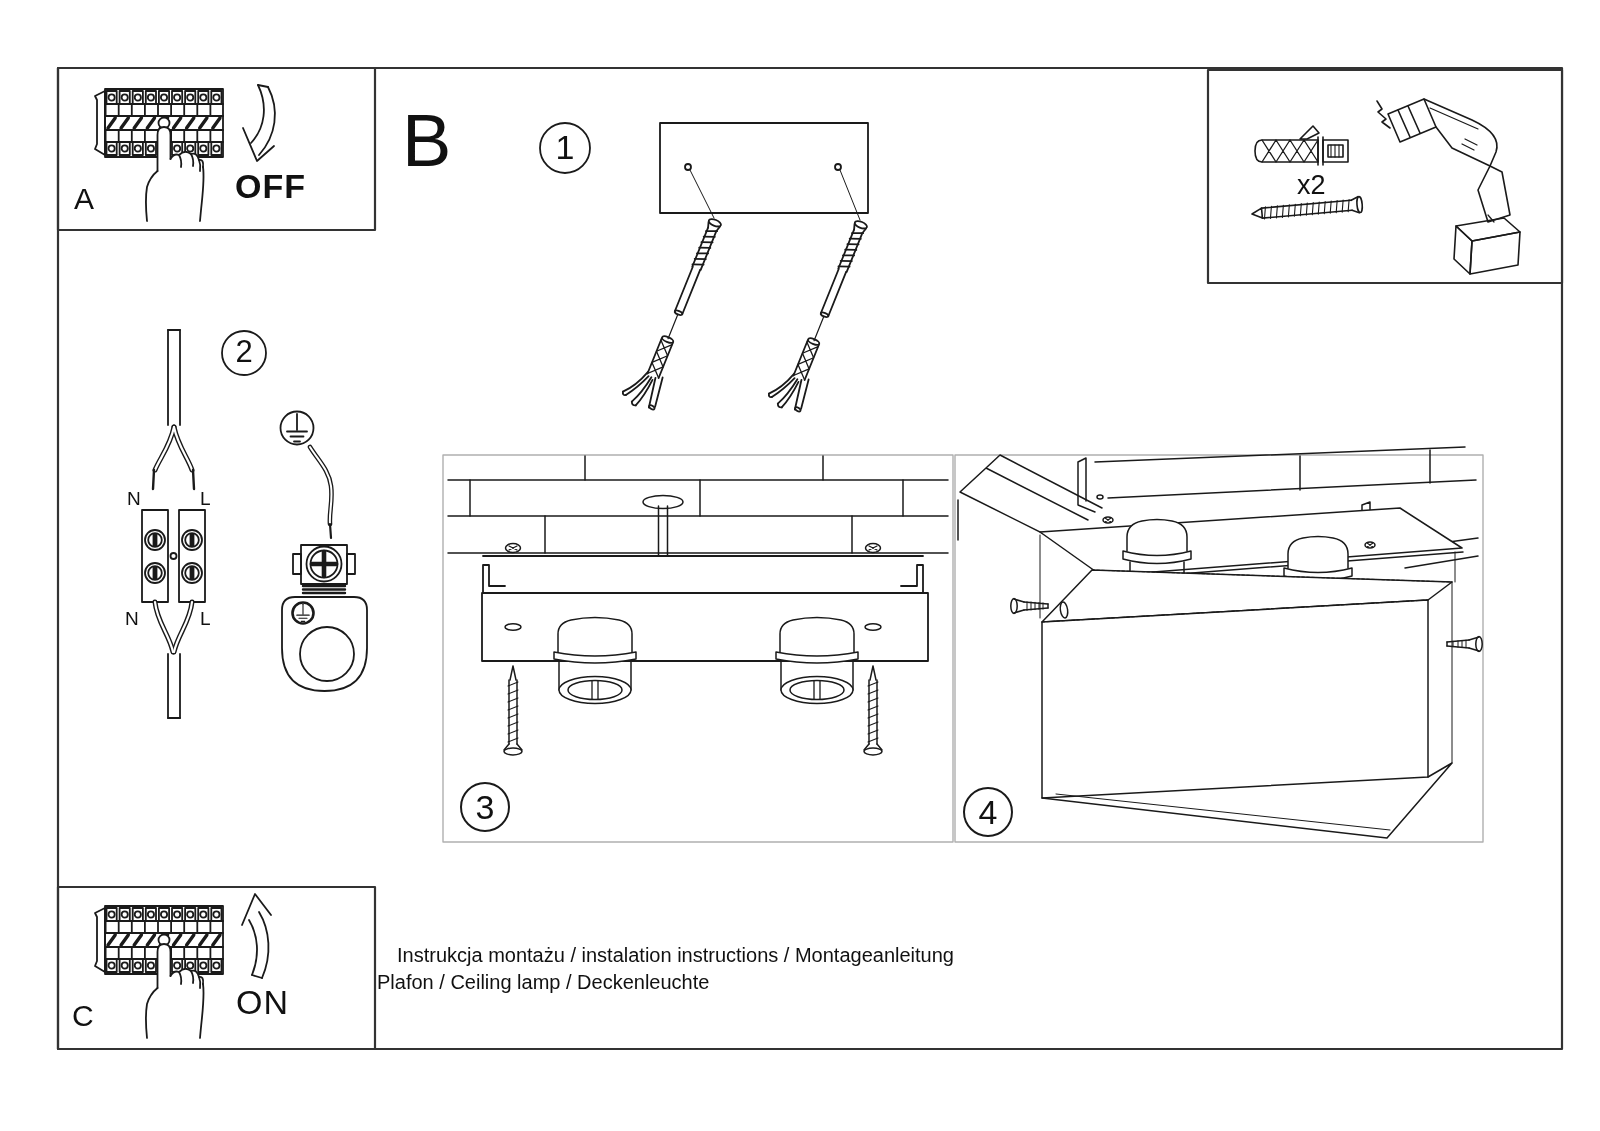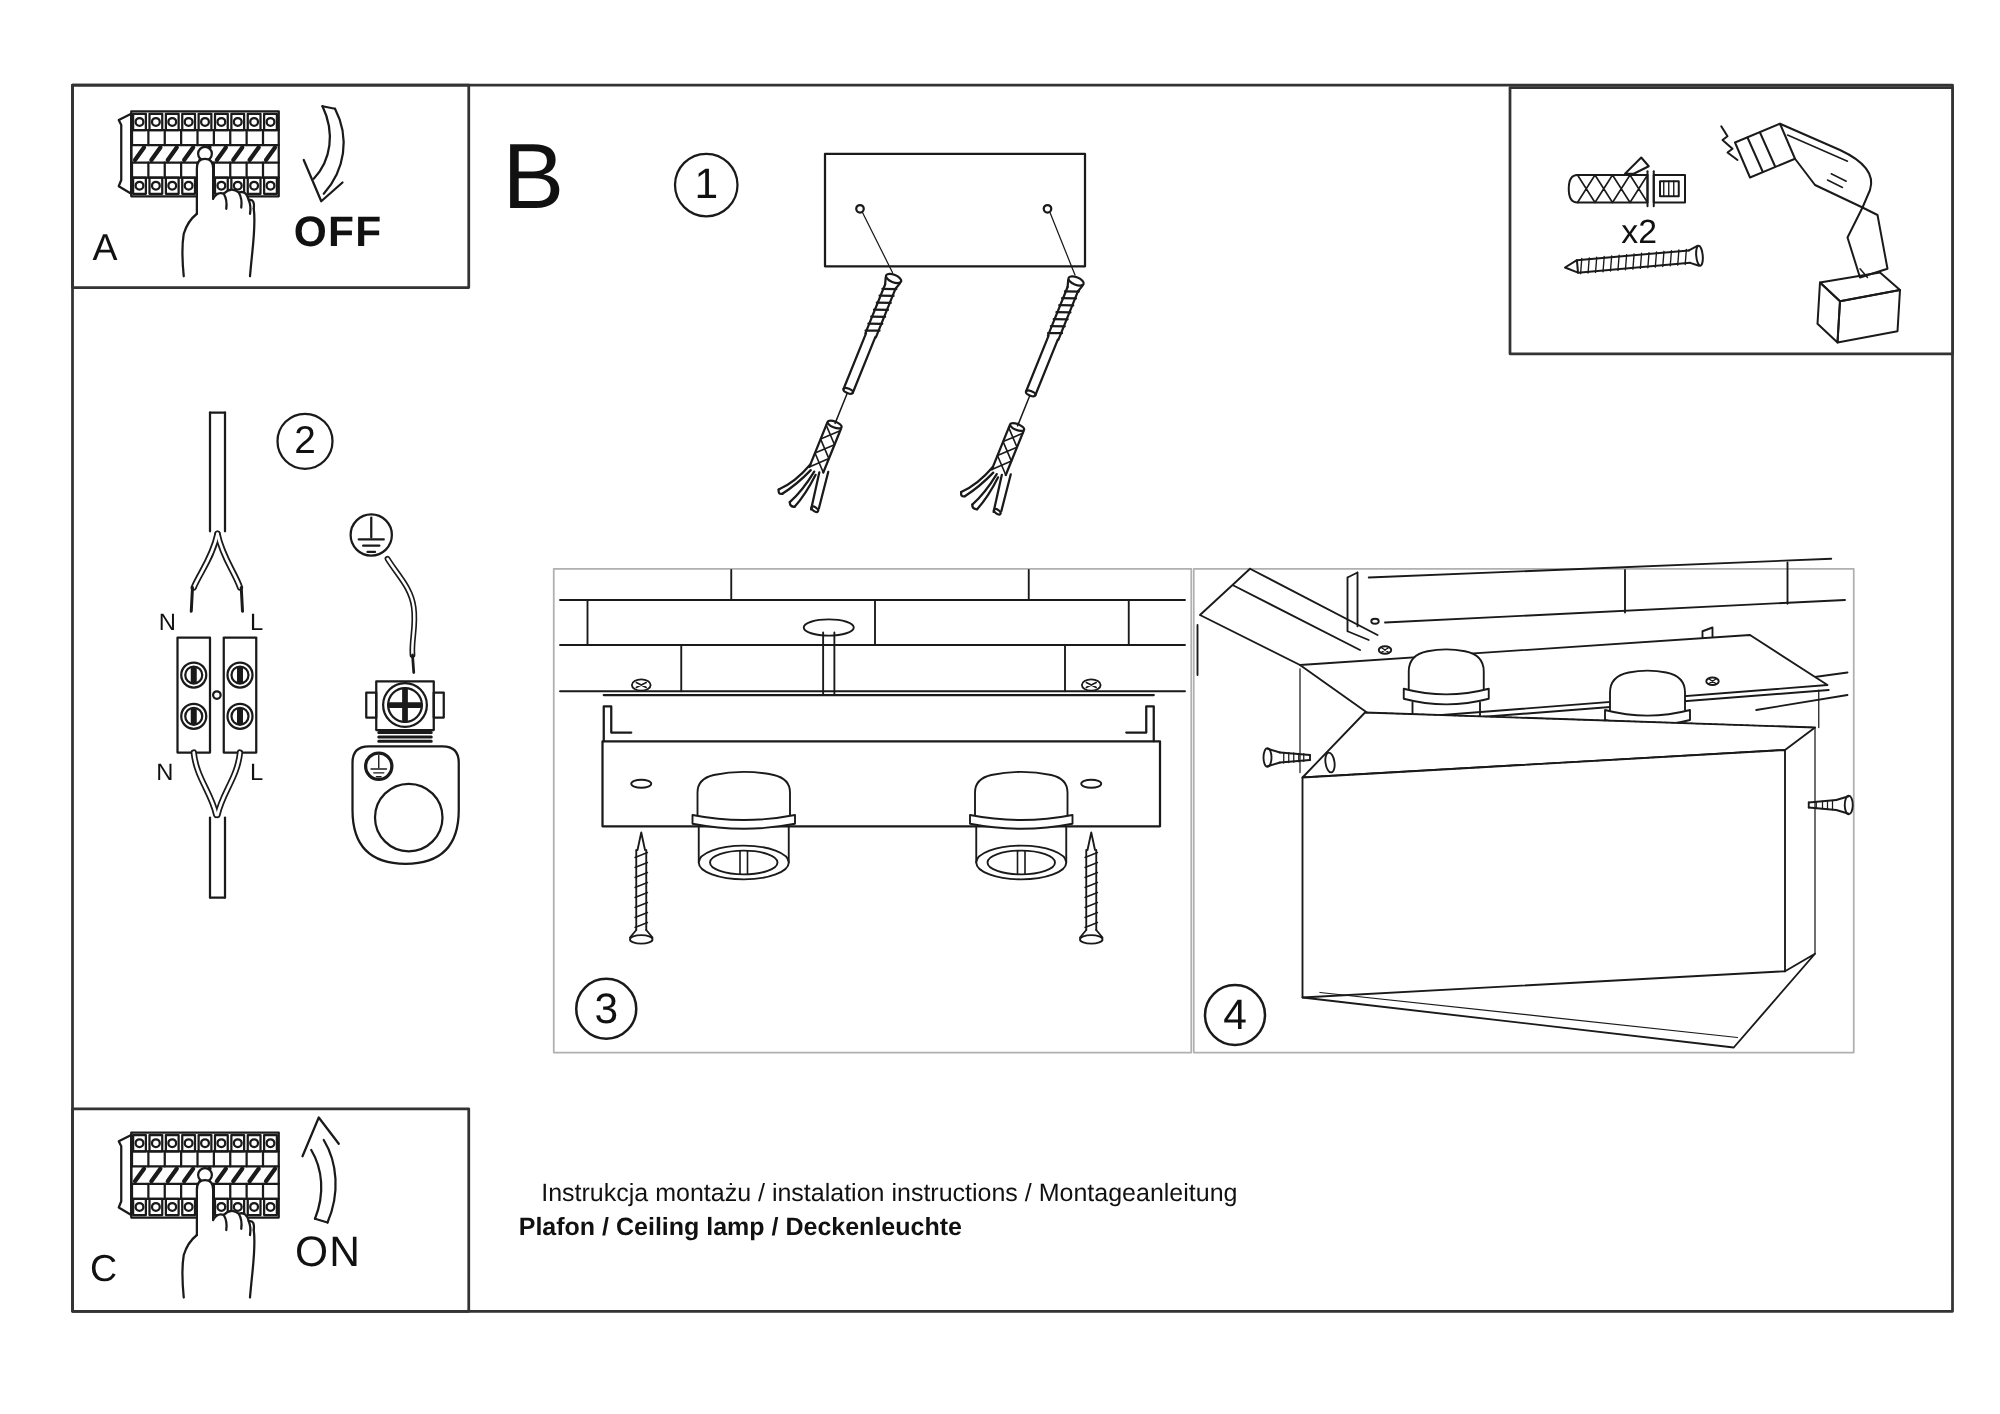"Instrukcja montażu / instalation" div.txt { margin-left: 36px -> none }
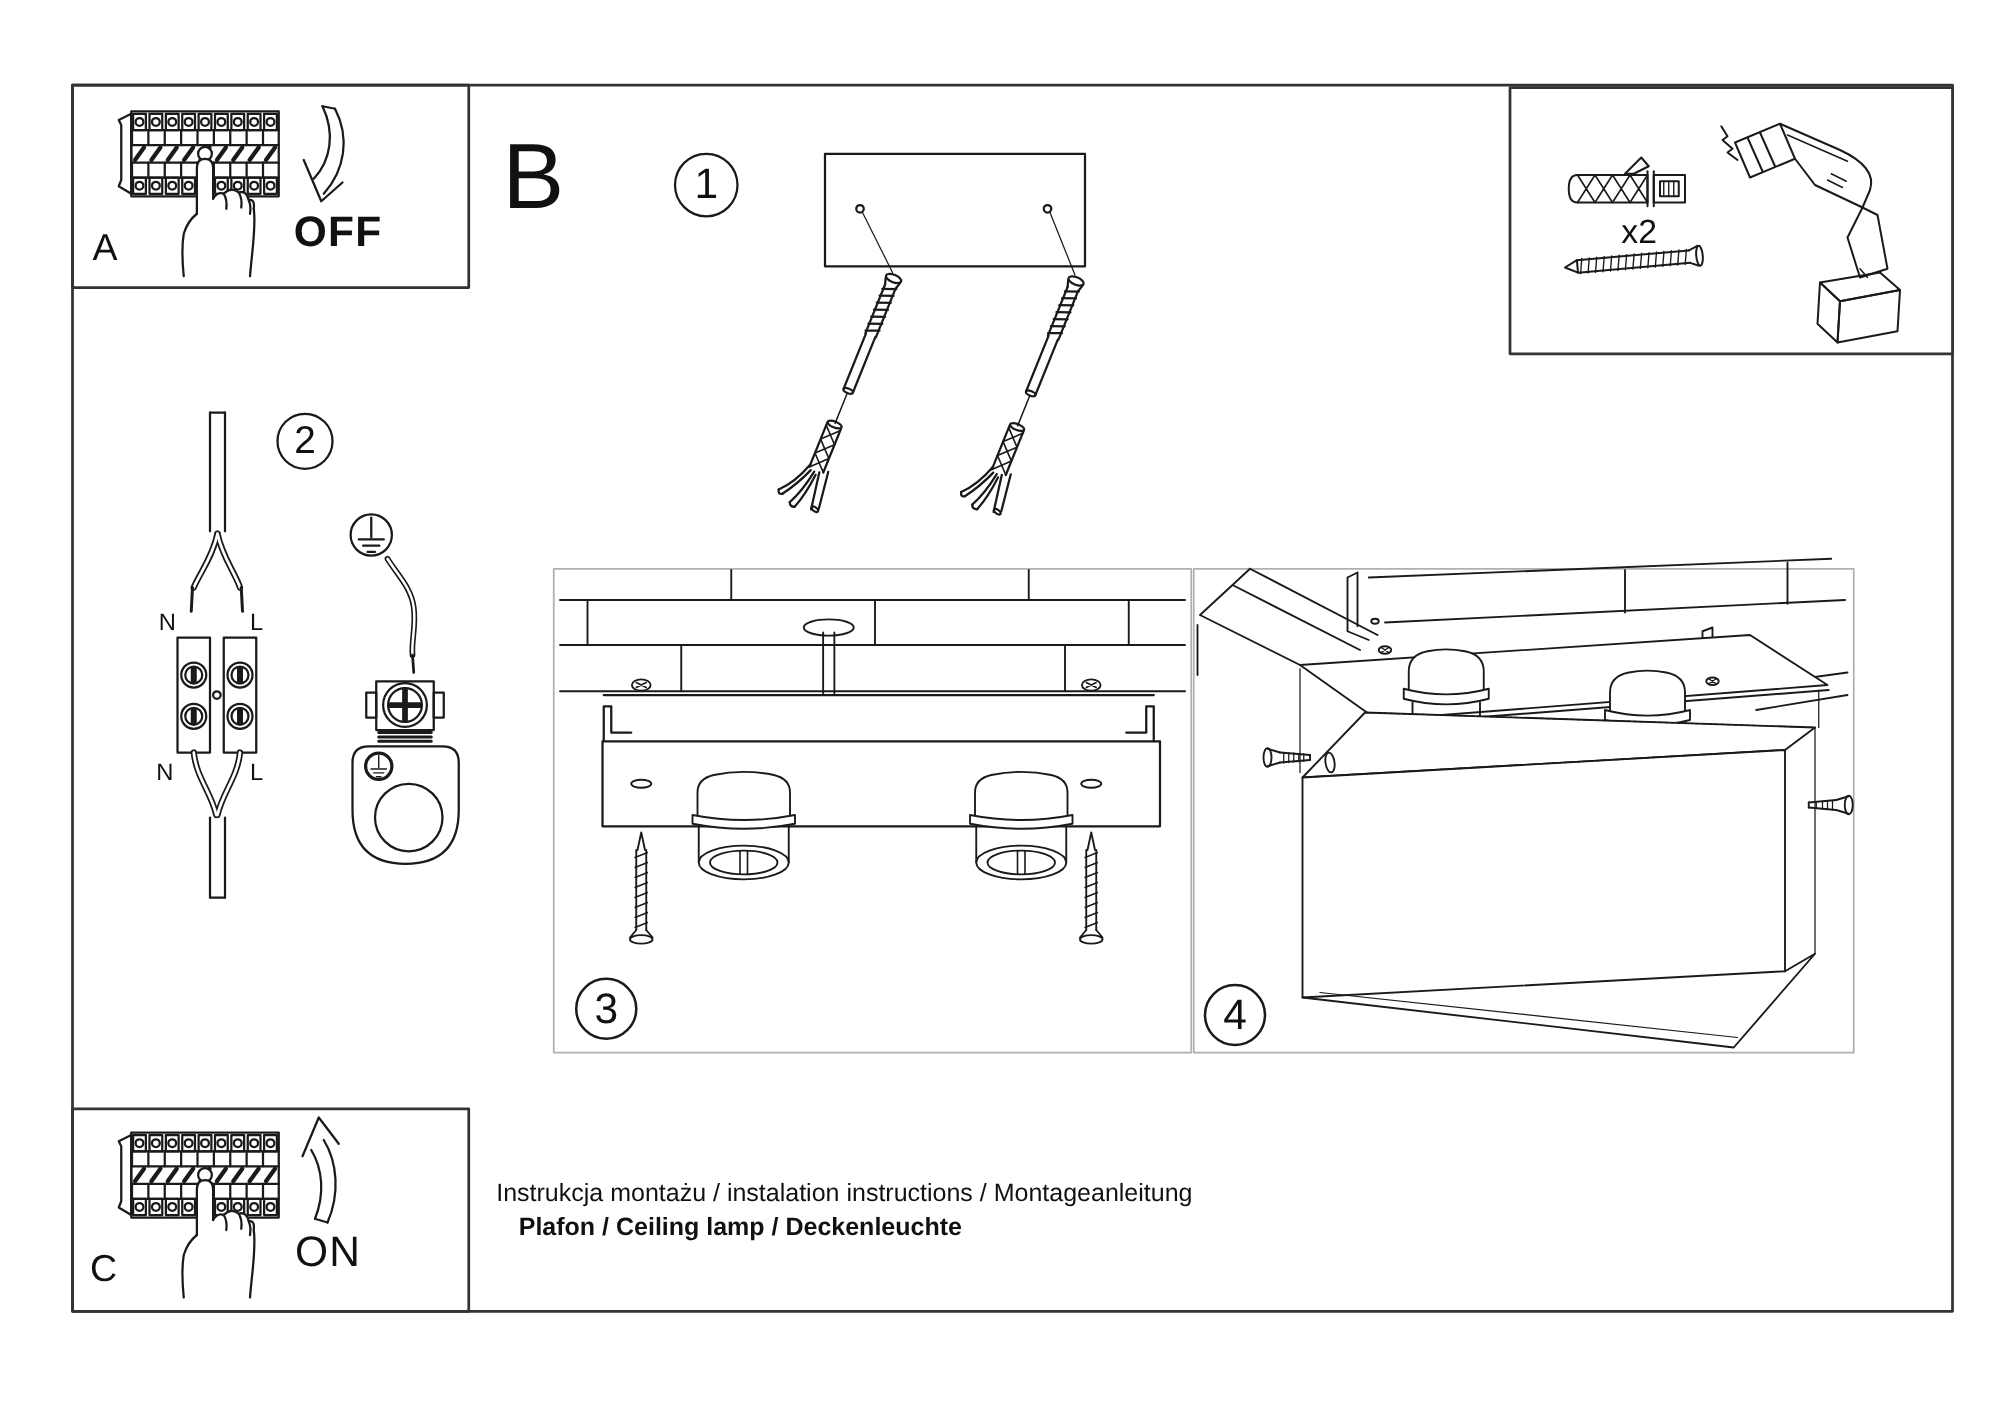"Plafon / Ceiling lamp /" div.txt { font-weight: bold -> none; left: 415px -> 377px }
